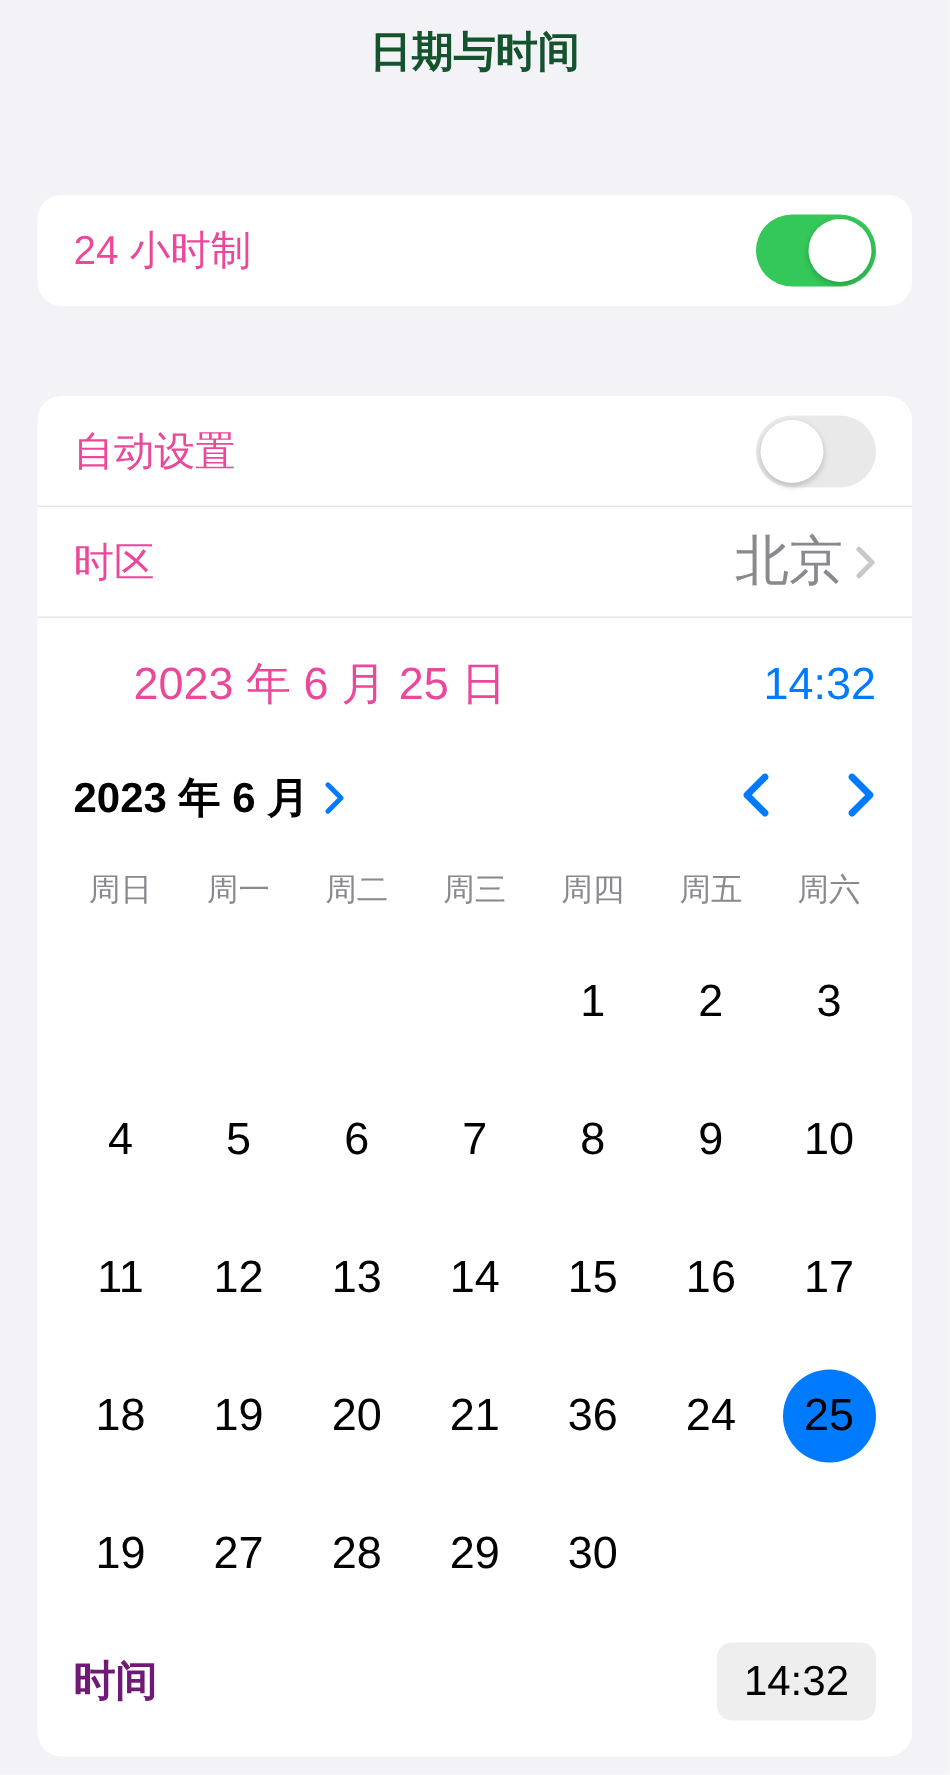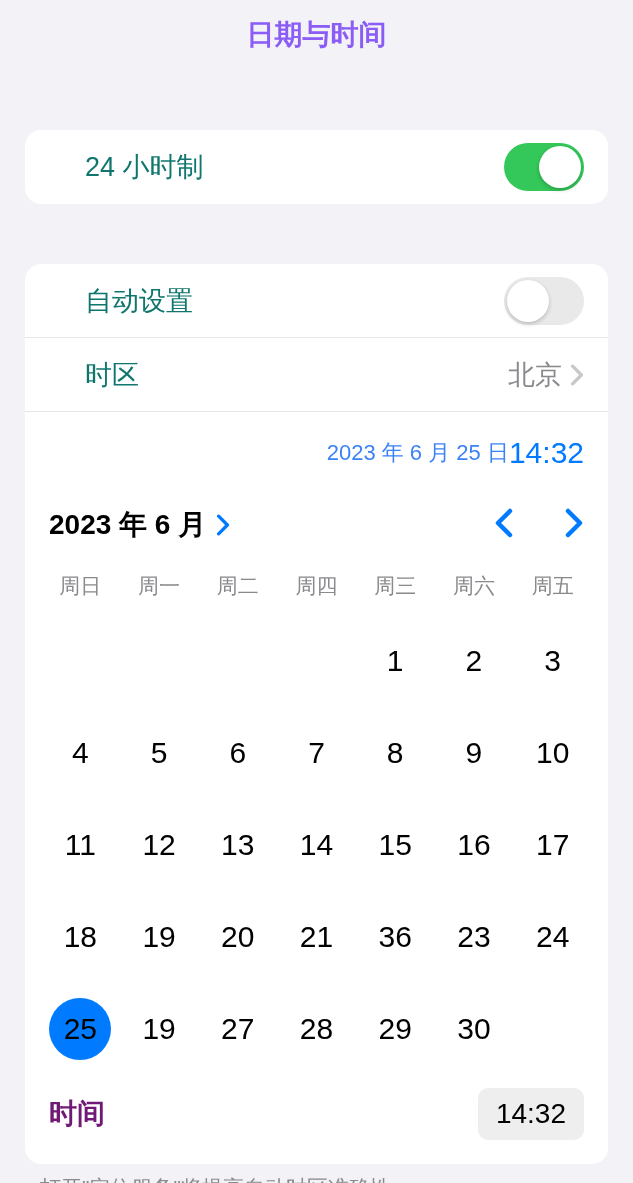"日期与时间" .header-title { color: #8b5cf6 -> #14532d }
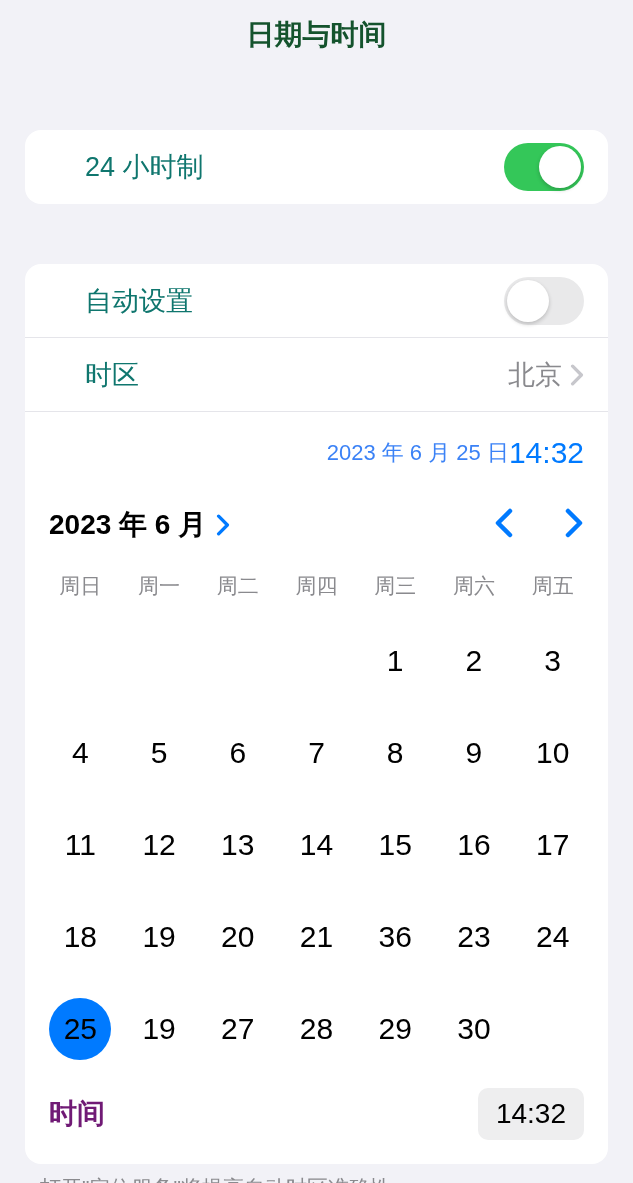"24 小时制" .row-label { color: #0f766e -> #ec4899; margin-left: 36px -> none }
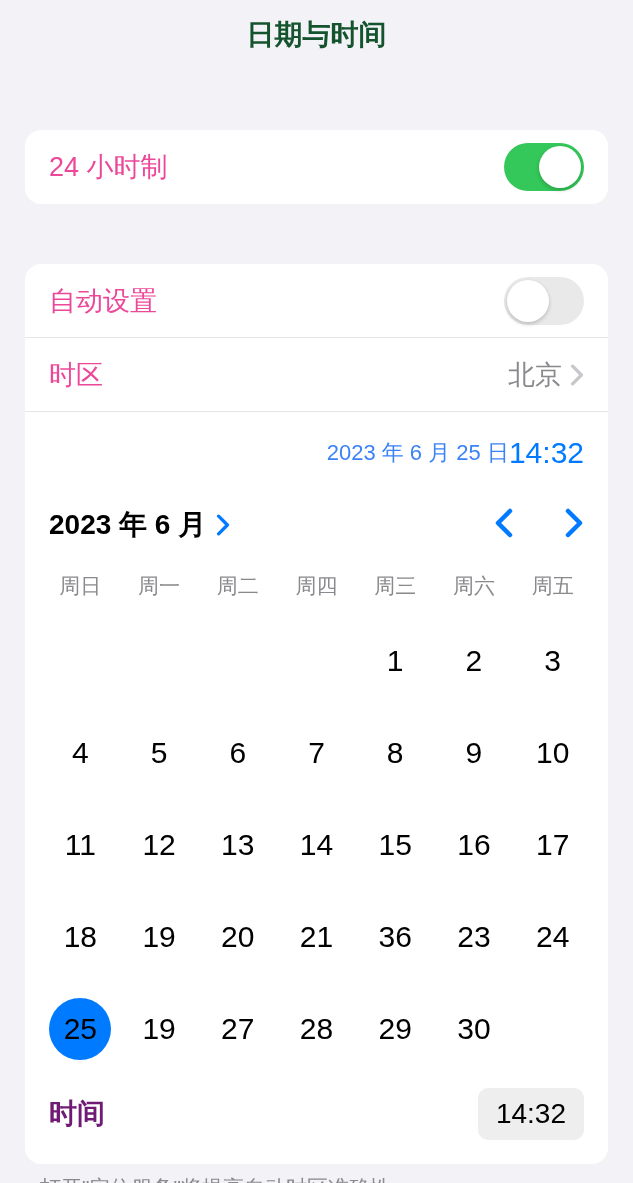"北京" .row-value-text { font-size: 27px -> 36px }
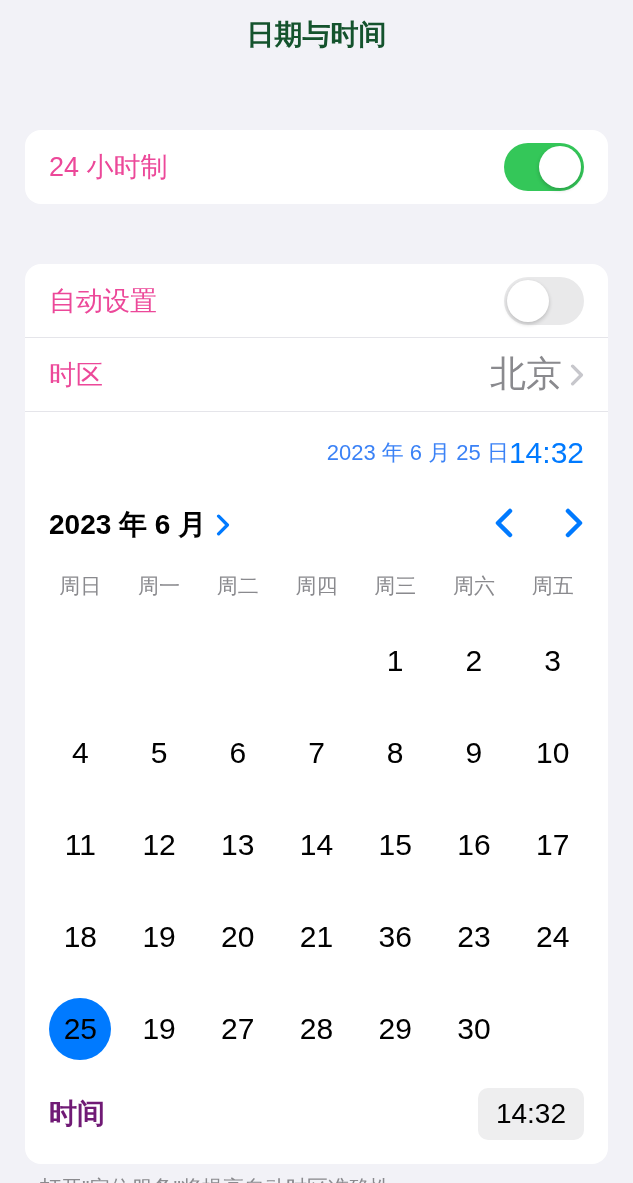"2023 年 6 月 25" .date-display { color: #3b82f6 -> #ec4899; font-size: 22px -> 30px; text-align: right -> left }
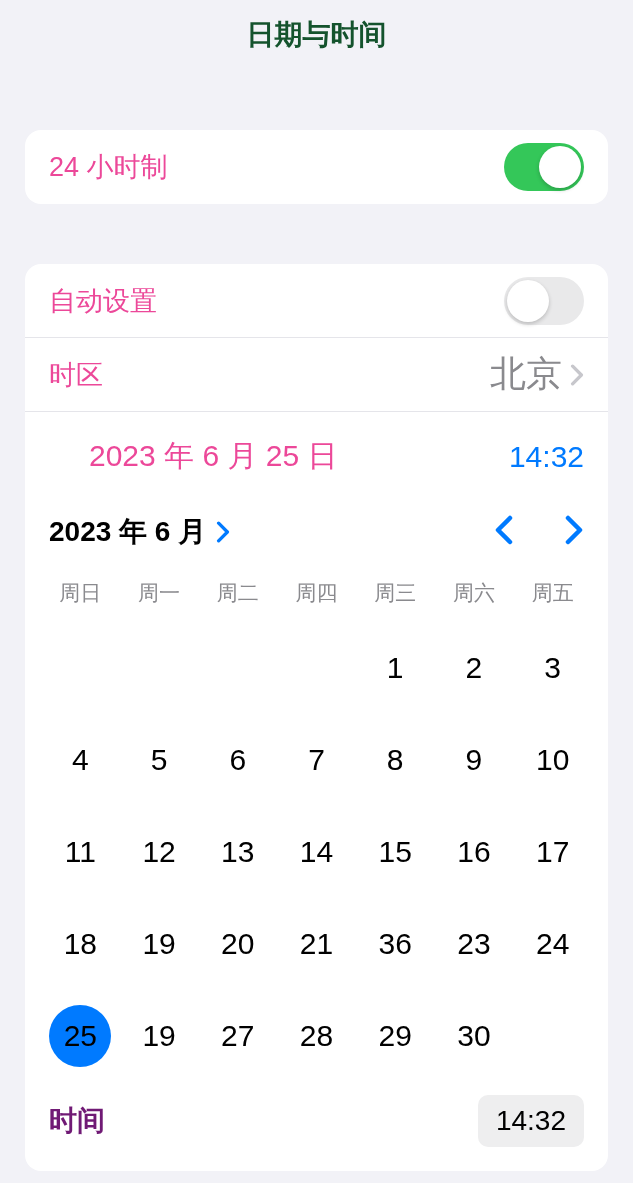"周四" div.weekday { order: before "周三" -> after "周三" }
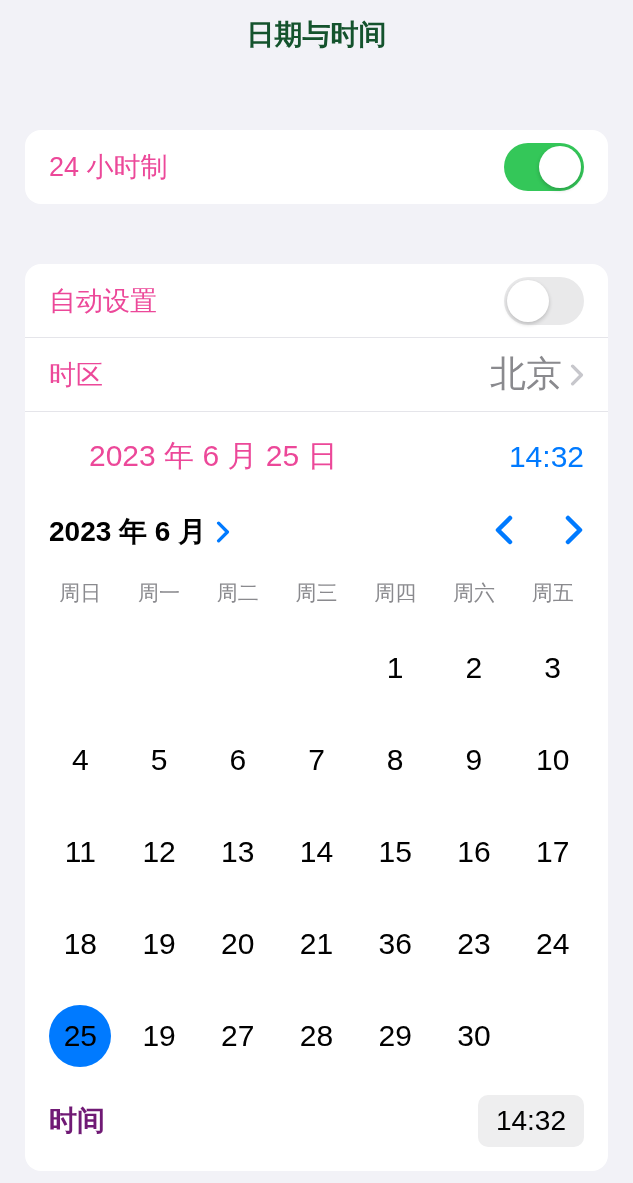"周六" div.weekday { order: before "周五" -> after "周五" }
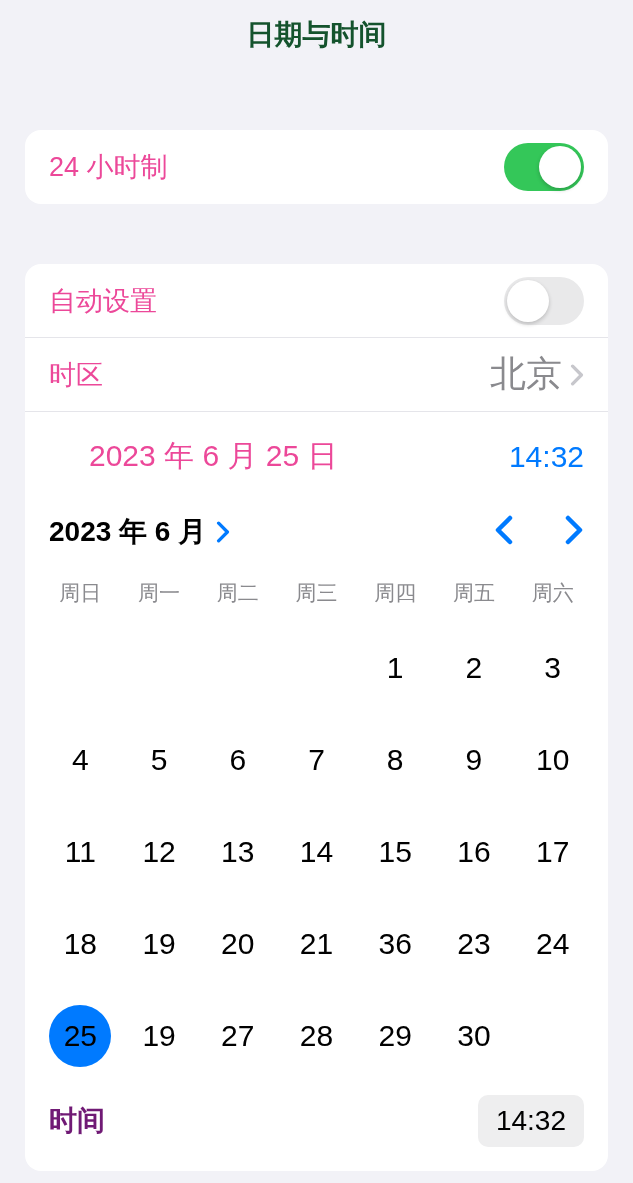"23" div.day-cell { html: <div> <div>23</div> </div> -> none }
